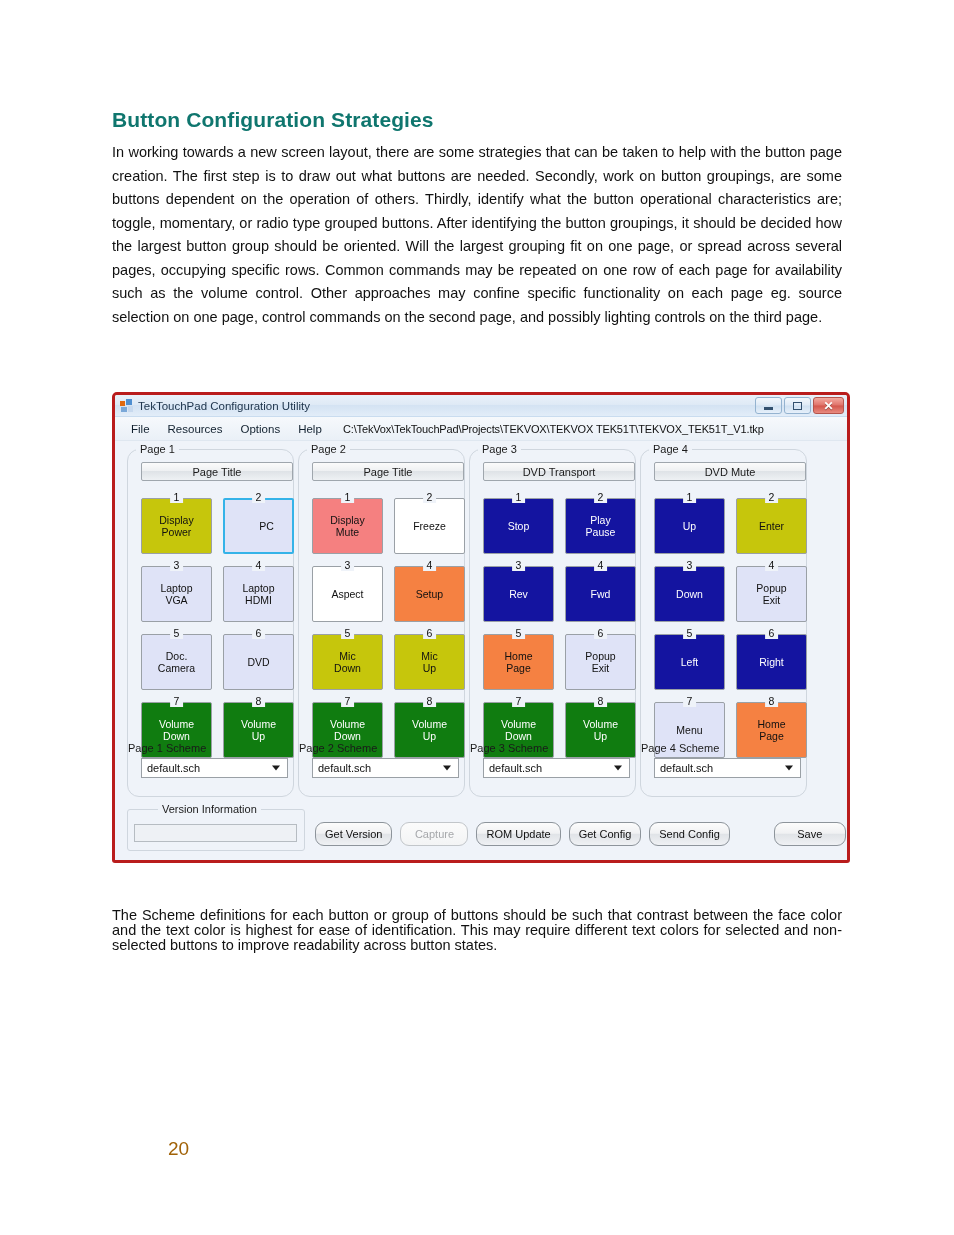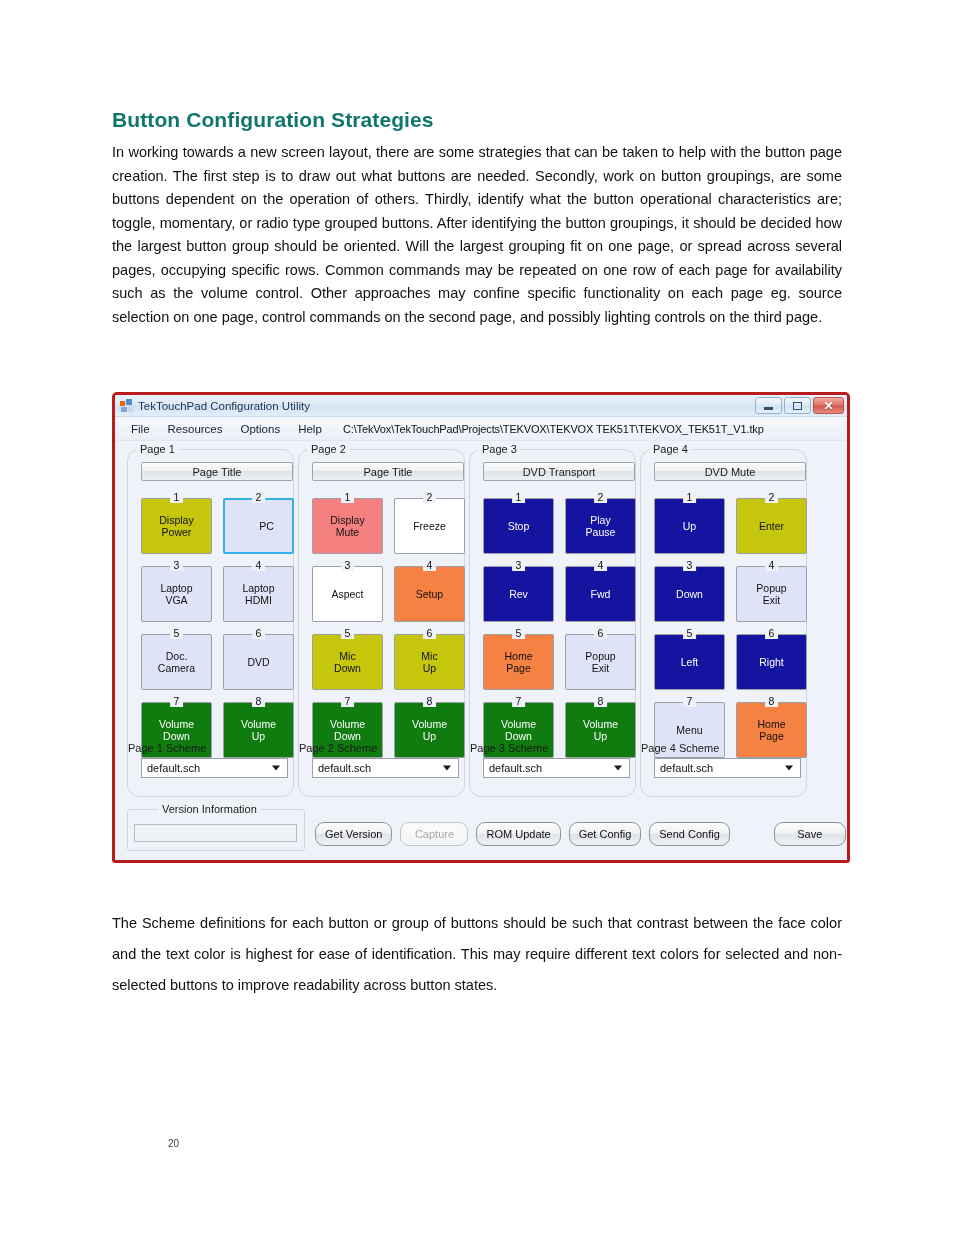"The Scheme definitions for each" .para-after { line-height: 31px -> 15px }
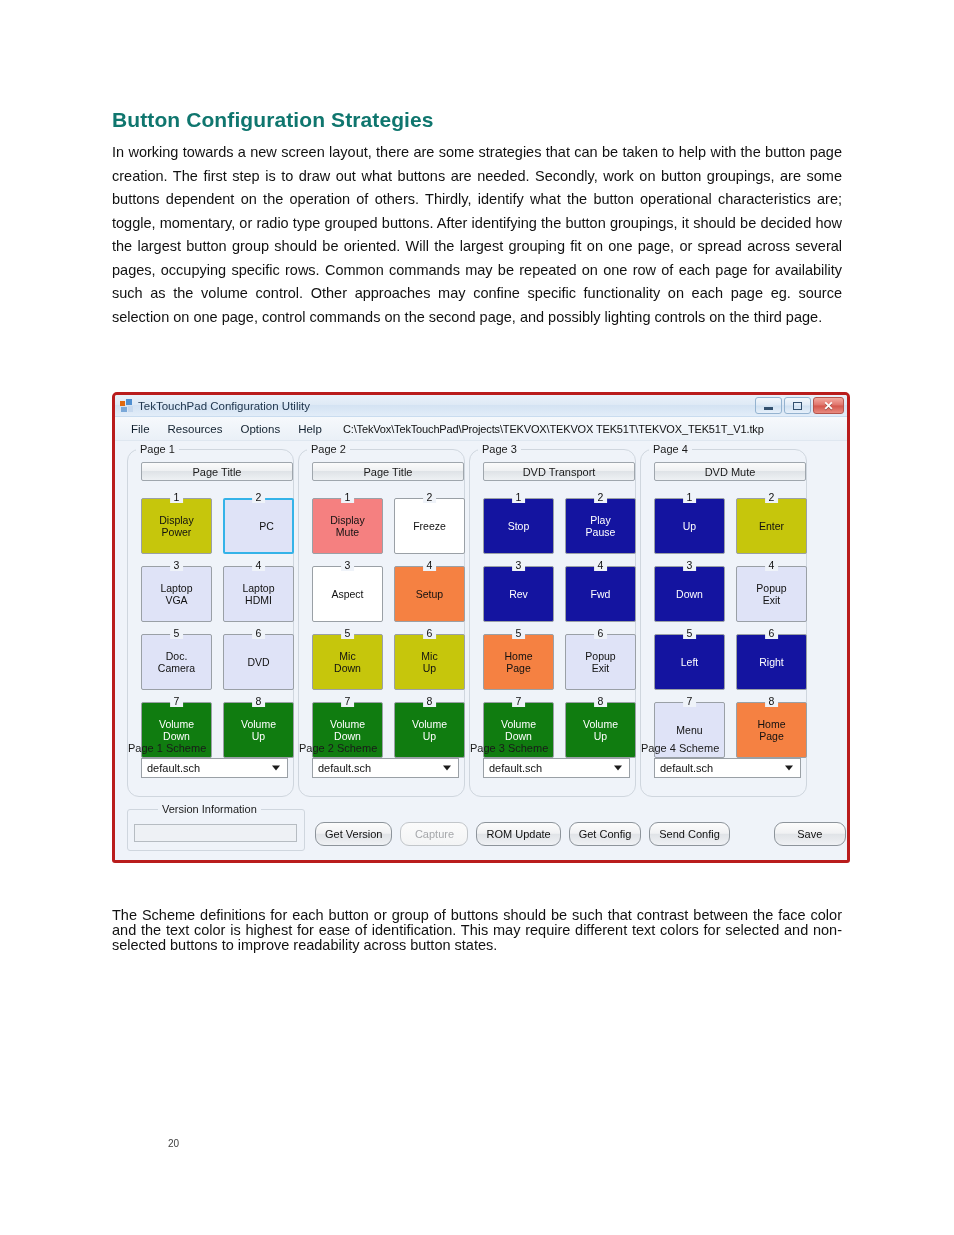"20" .page-number { color: #404040 -> #a16207; font-size: 10px -> 19px }
